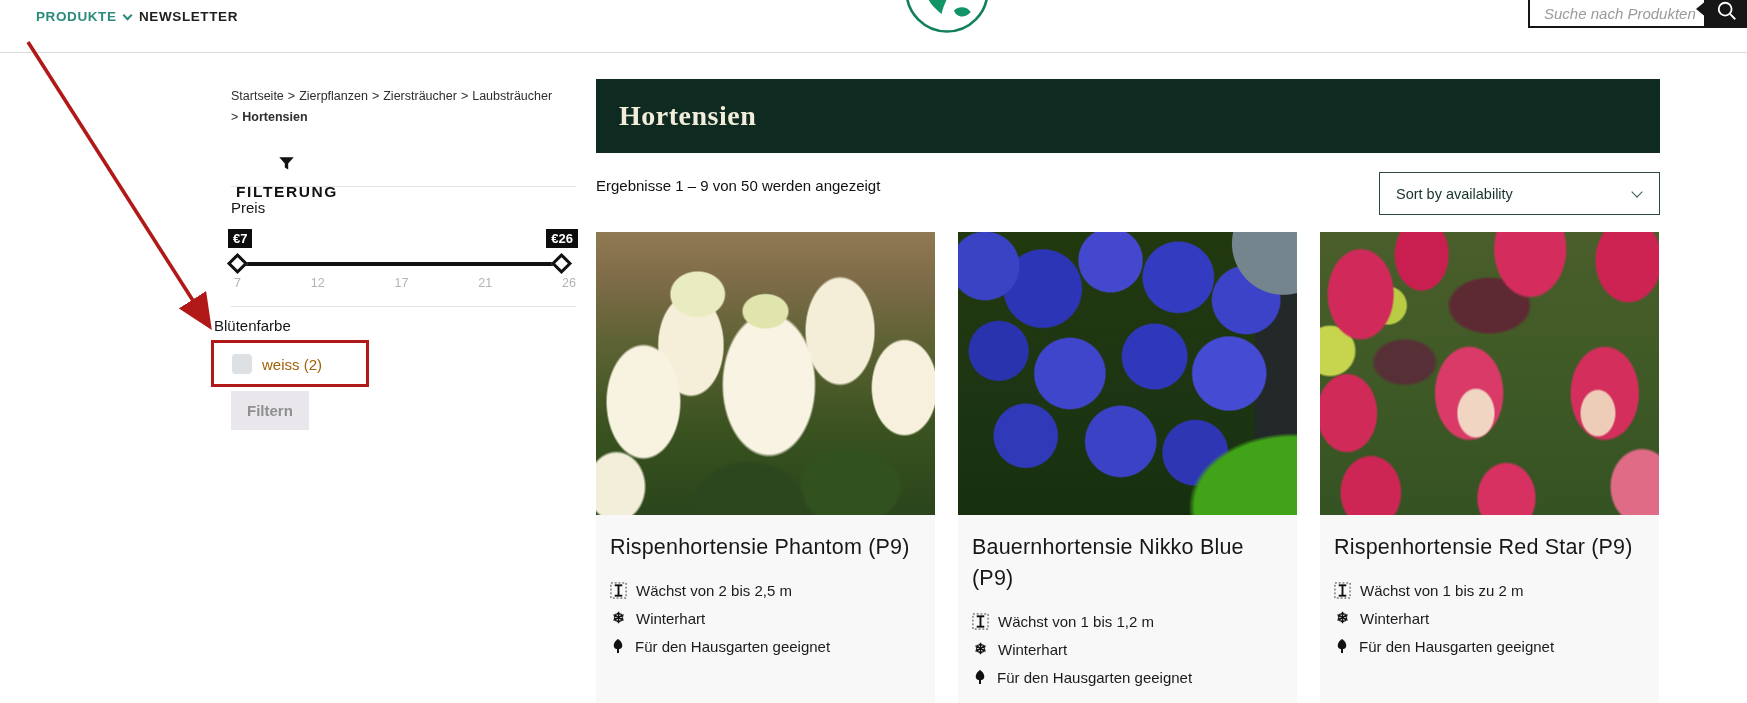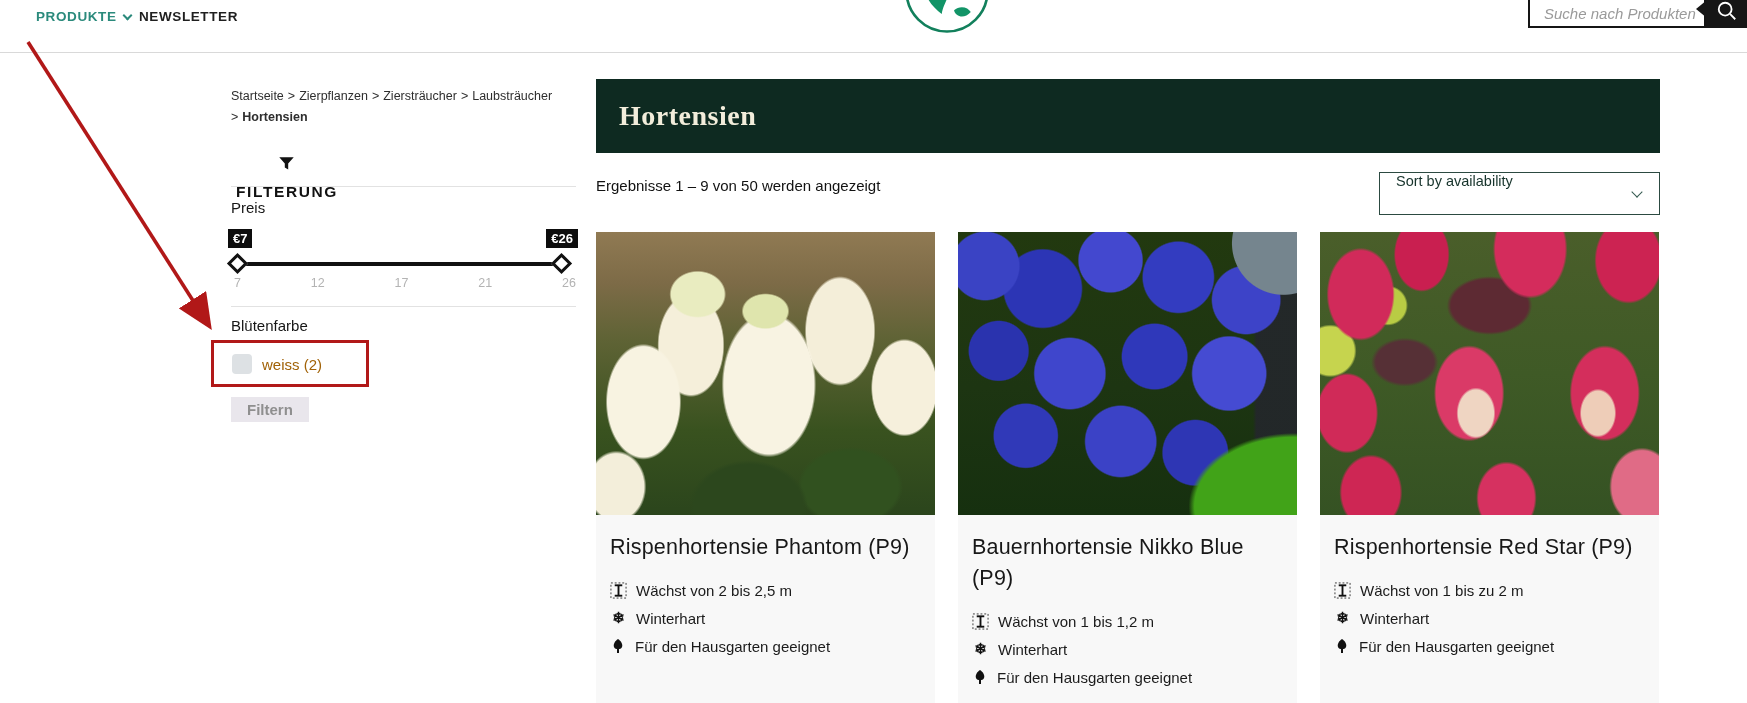"Sort by availability" .sort-select { align-items: none -> center }
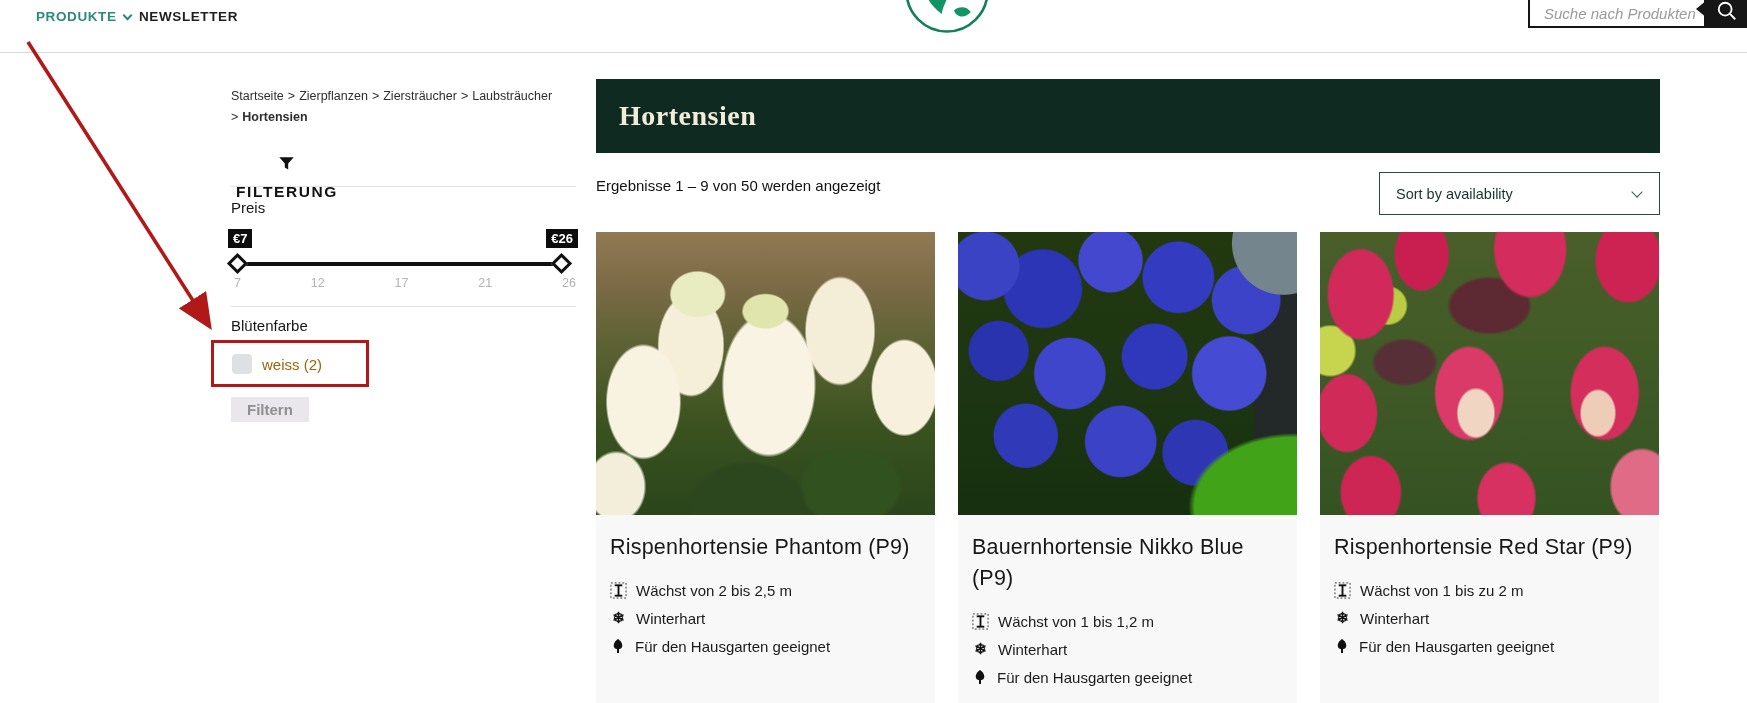"Blütenfarbe" .color-group-label { left: 231px -> 214px }
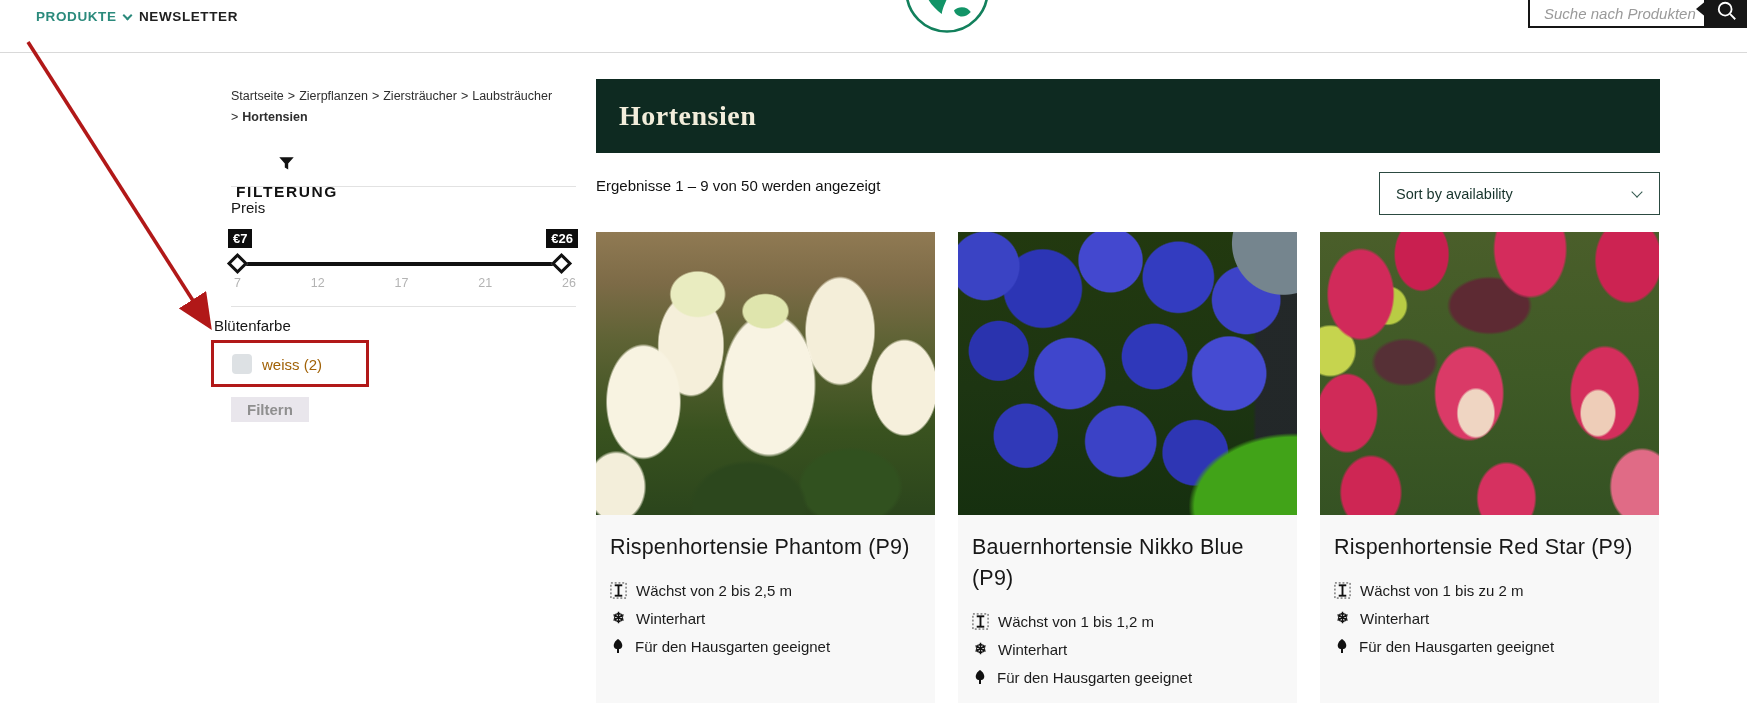"Filtern" .filter-btn { margin-top: 6px -> none; padding: 4px 16px -> 11px 16px }
